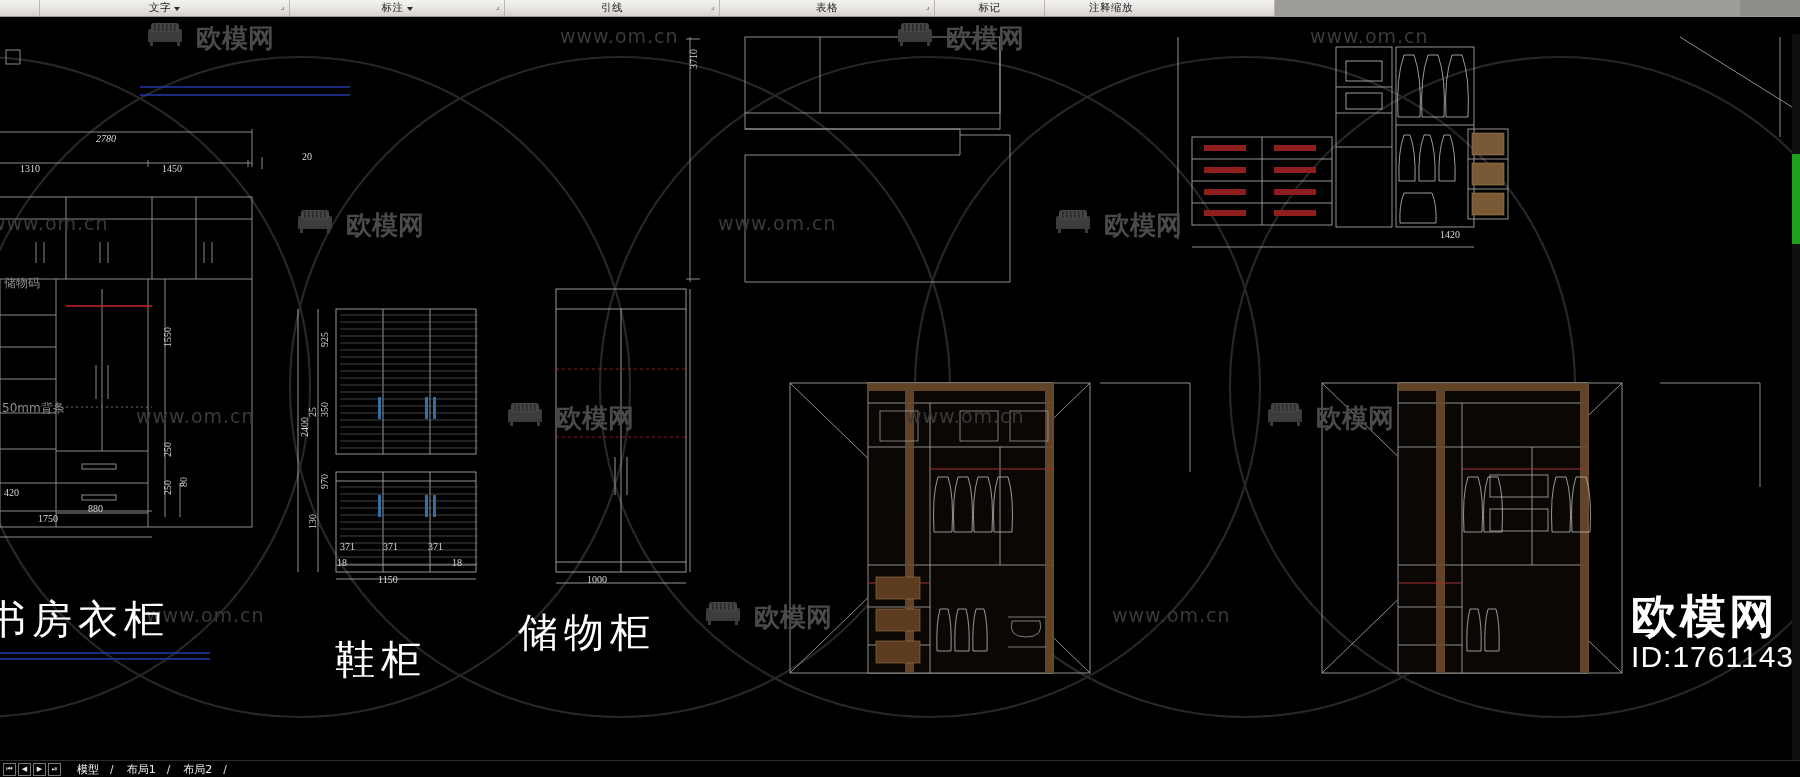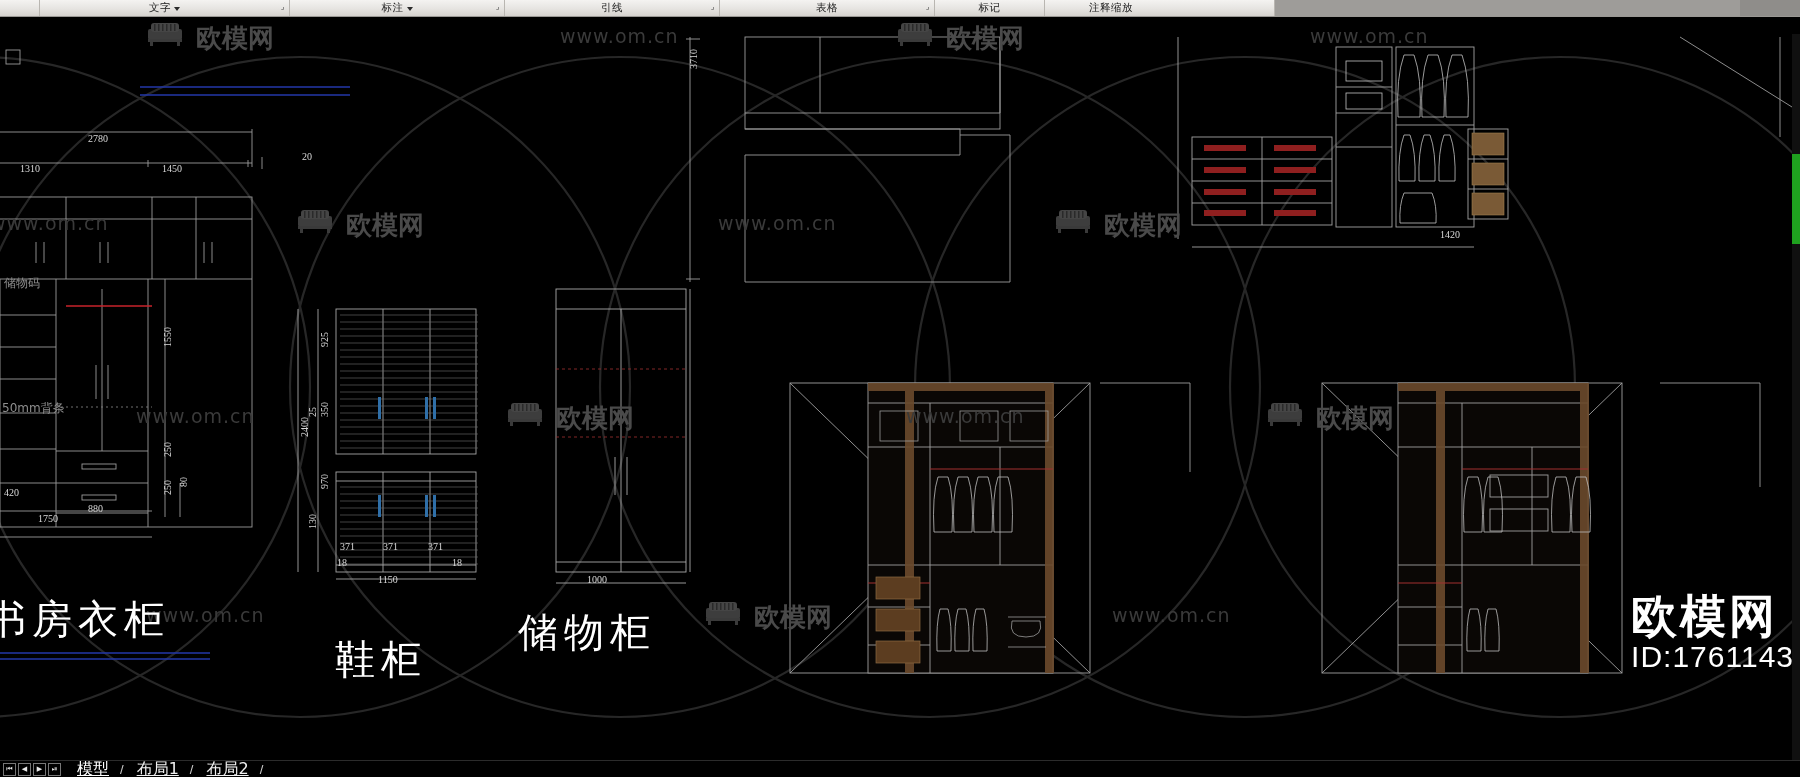"2780" div.dim { font-style: none -> italic; left: 88px -> 96px }
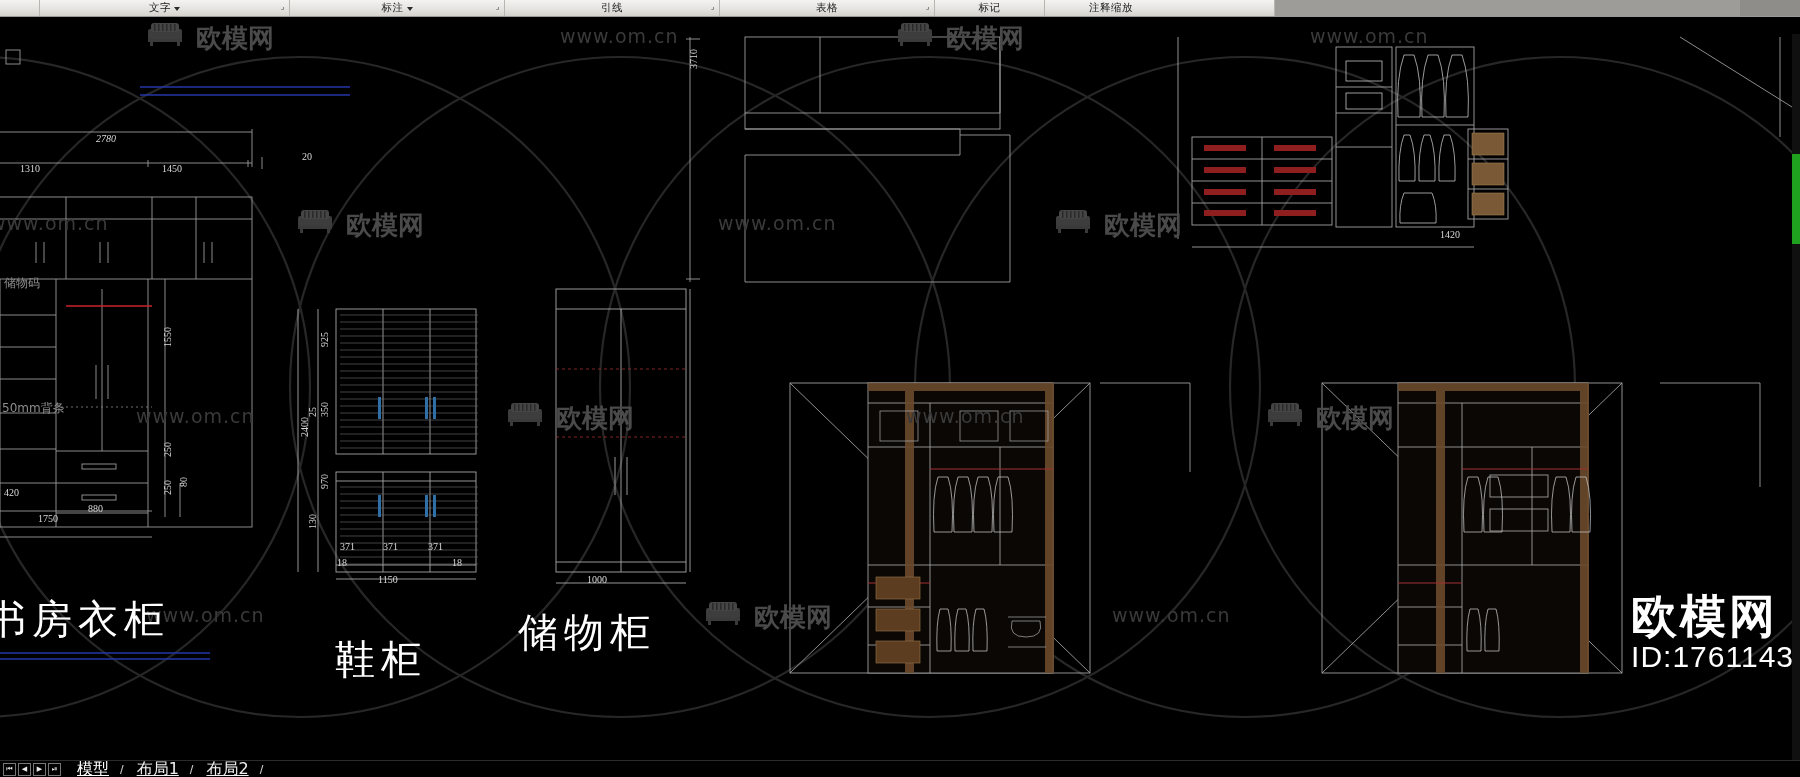"模型" .tab { font-size: 16px -> 11px; text-decoration: underline -> none }
